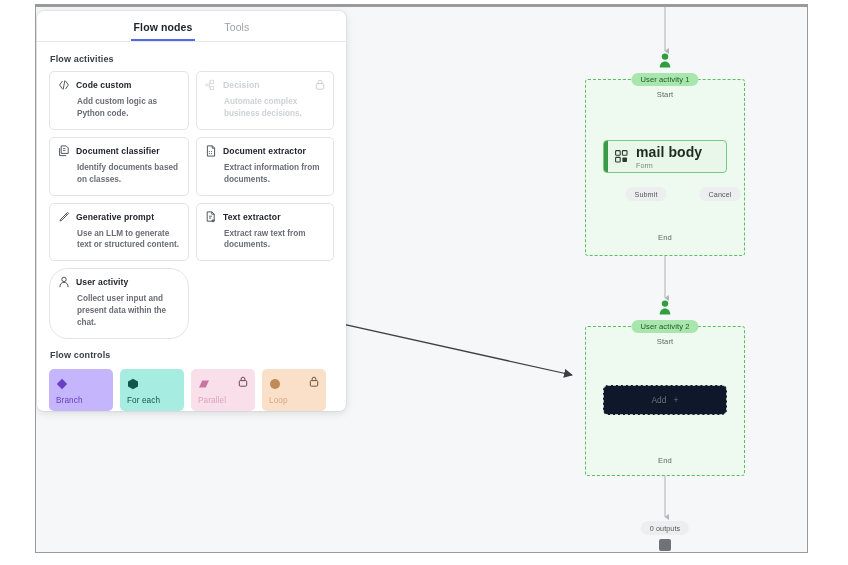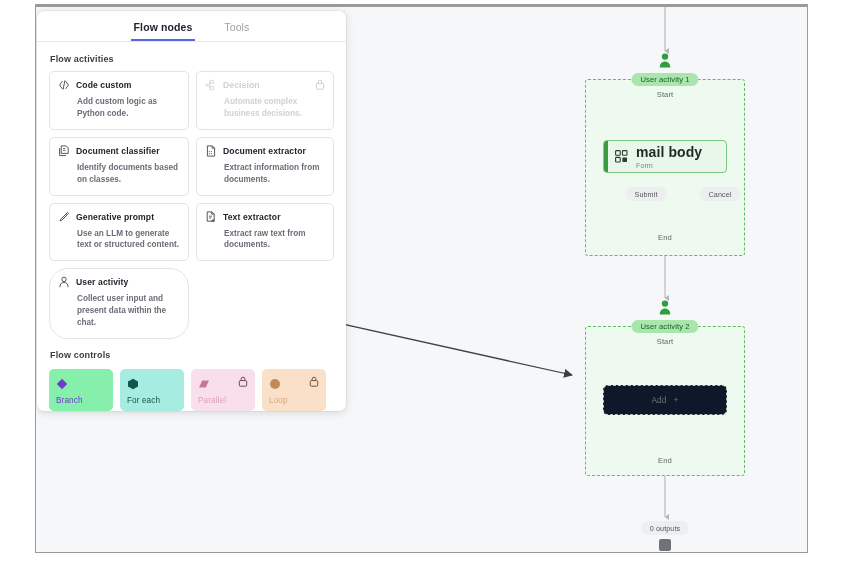"Branch" div.ctrl { background: #86efac -> #c4b5fd }
